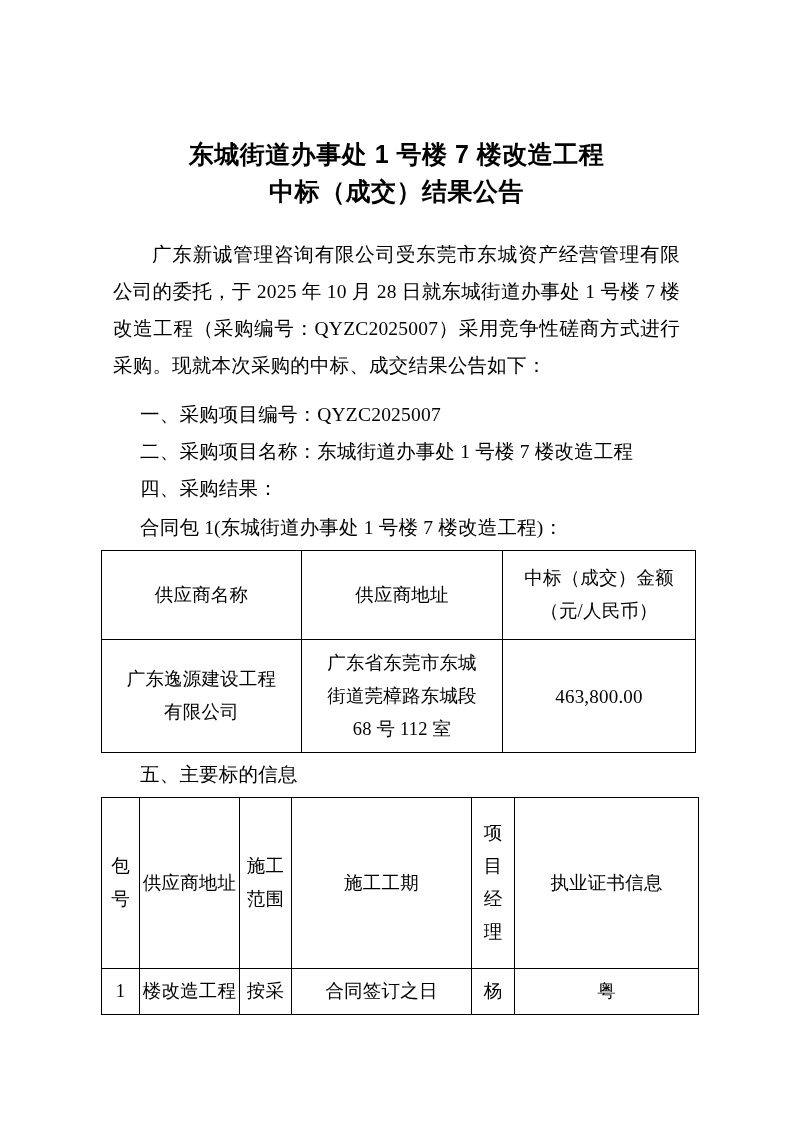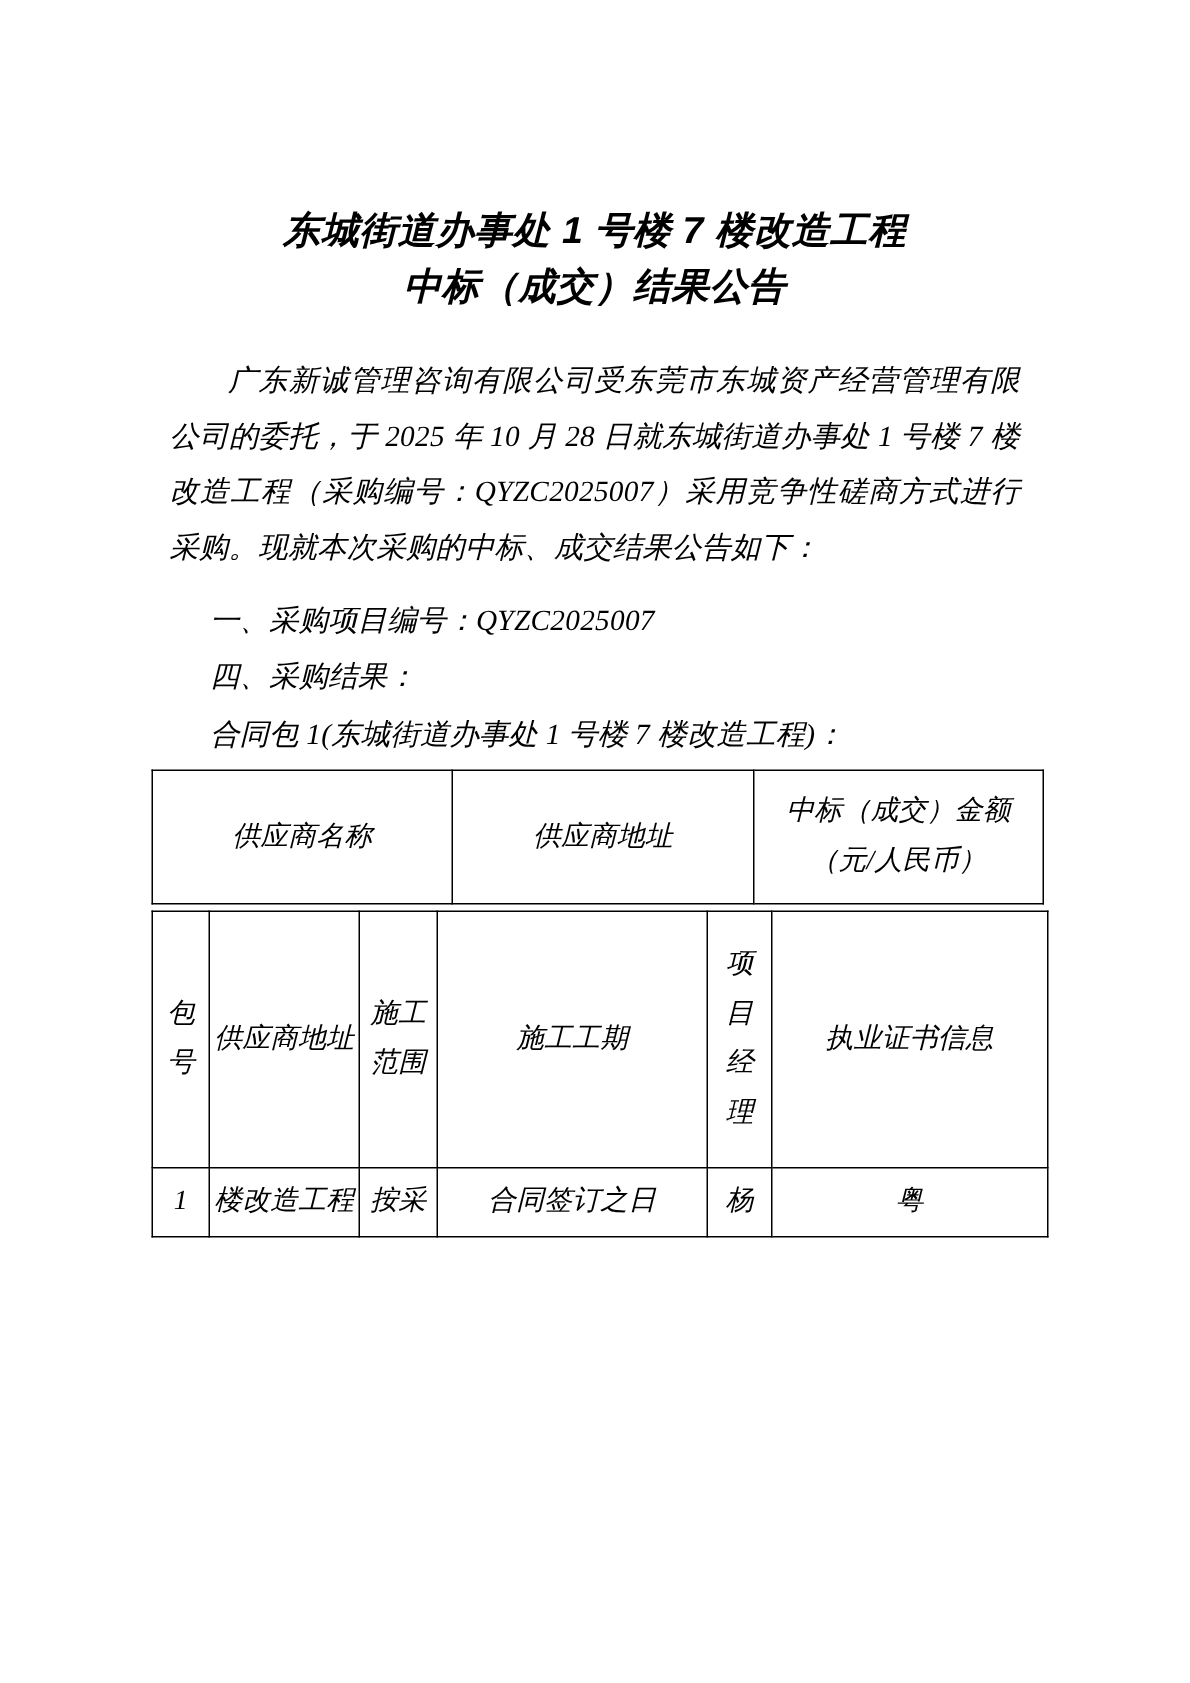"东城街道办事处 1 号楼 7 楼改造工程" .page { font-style: italic -> none }
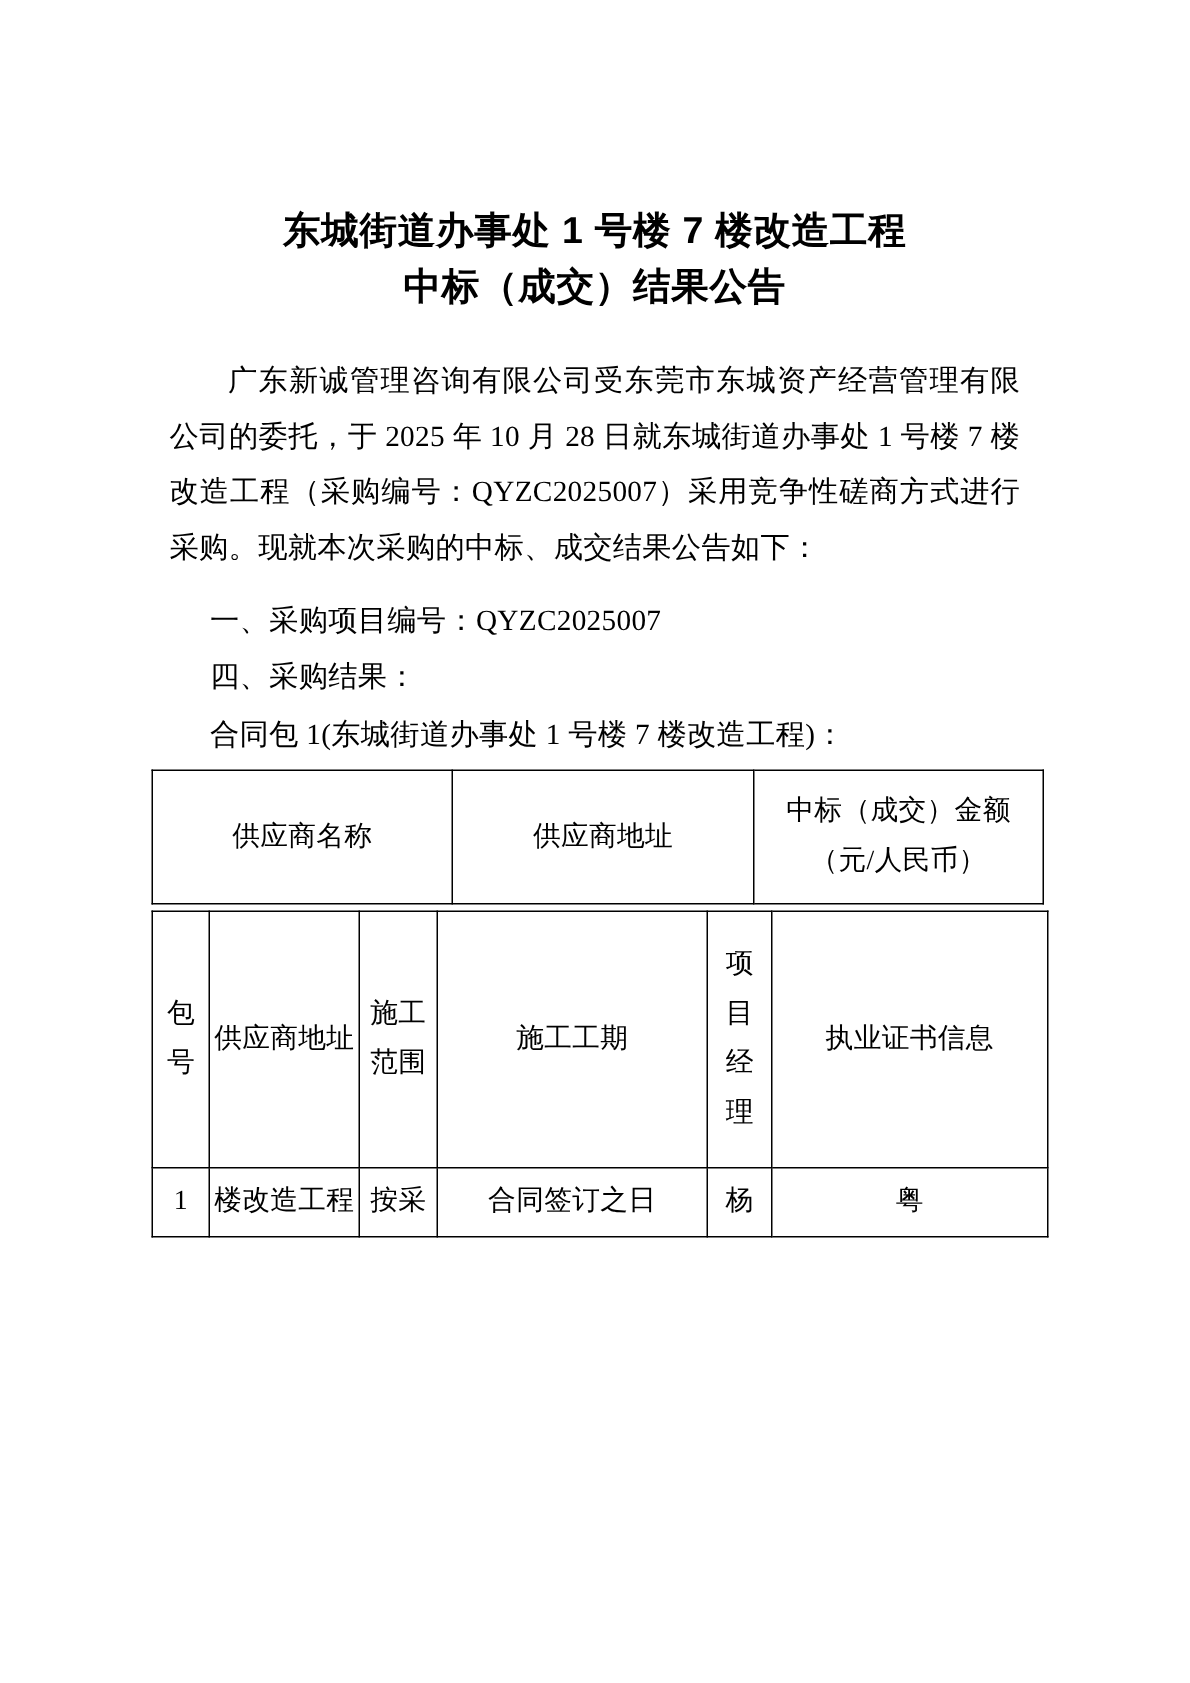"二、采购项目名称：东城街道办事处 1 号楼 7 楼改造工程" div.item-line { html: none -> <div>二、采购项目名称：东城街道办事处 1 号楼 7 楼改造工程</div> }
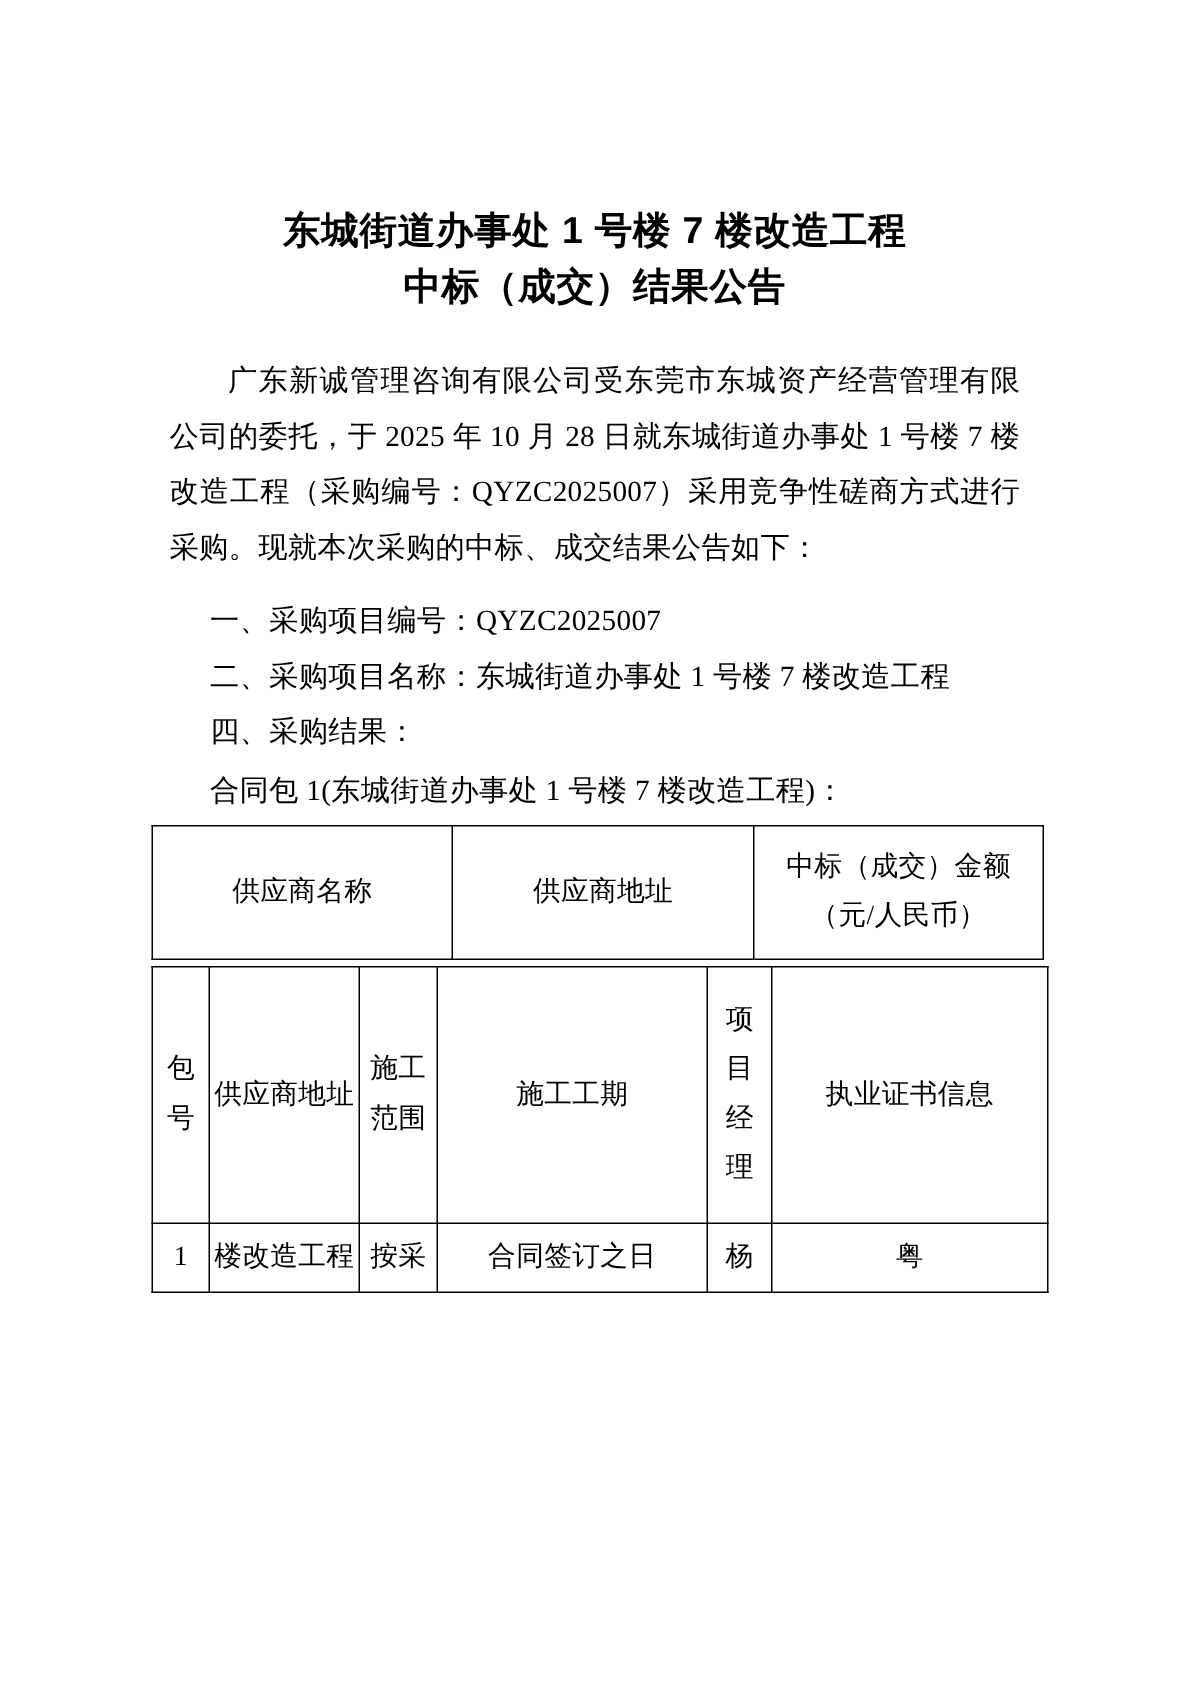"广东逸源建设工程" tr.data-row { html: none -> <tr> <td> <span>广东逸源建设工程</span> <span>有限公司</span> </td> <td> <span>广东省东莞市东城</span> <span>街道莞樟路东城段</span> <span>68 号 112 室</span> </td> <td>463,800.00</td> </tr> }
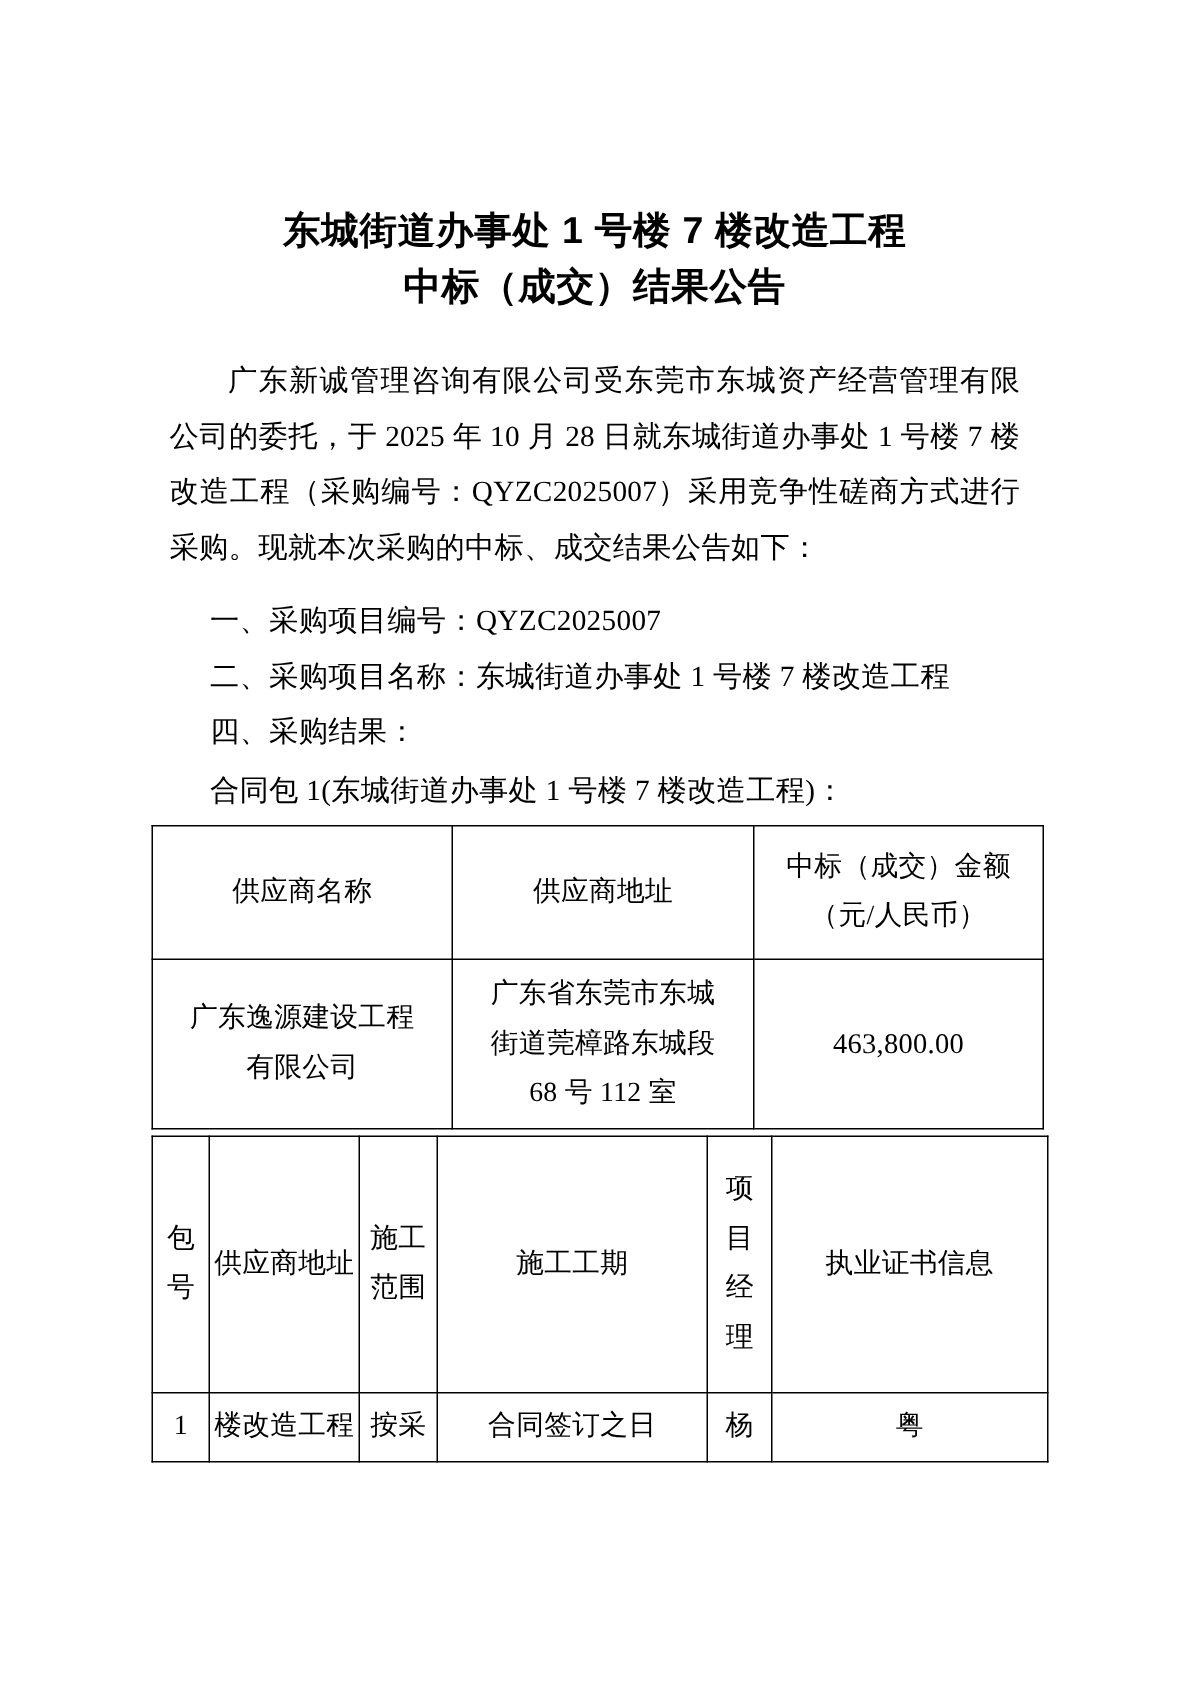"五、主要标的信息" div.section-line { html: none -> <div>五、主要标的信息</div> }
